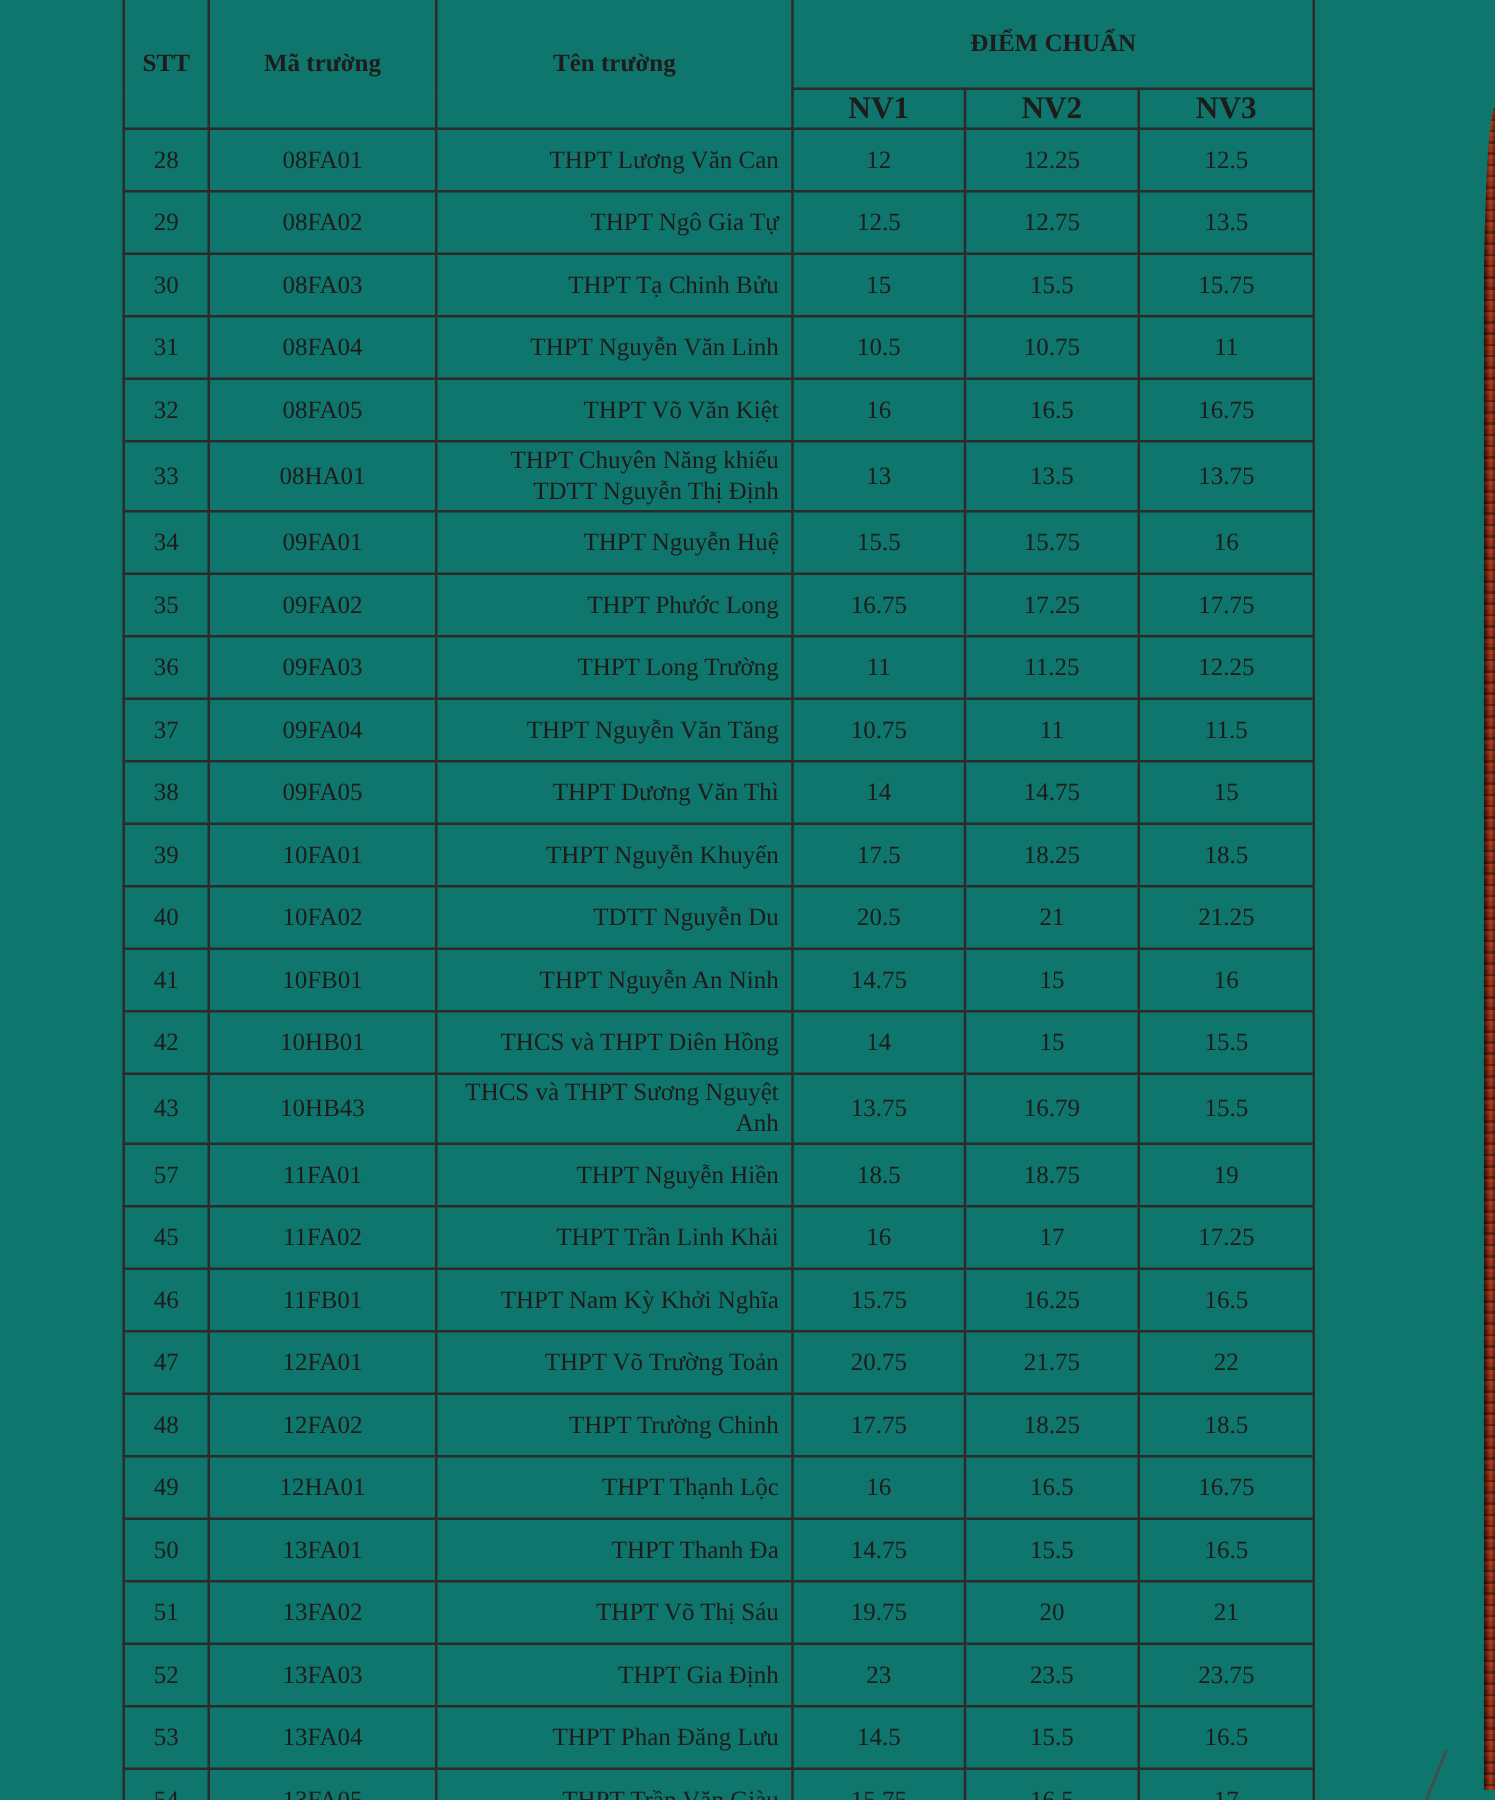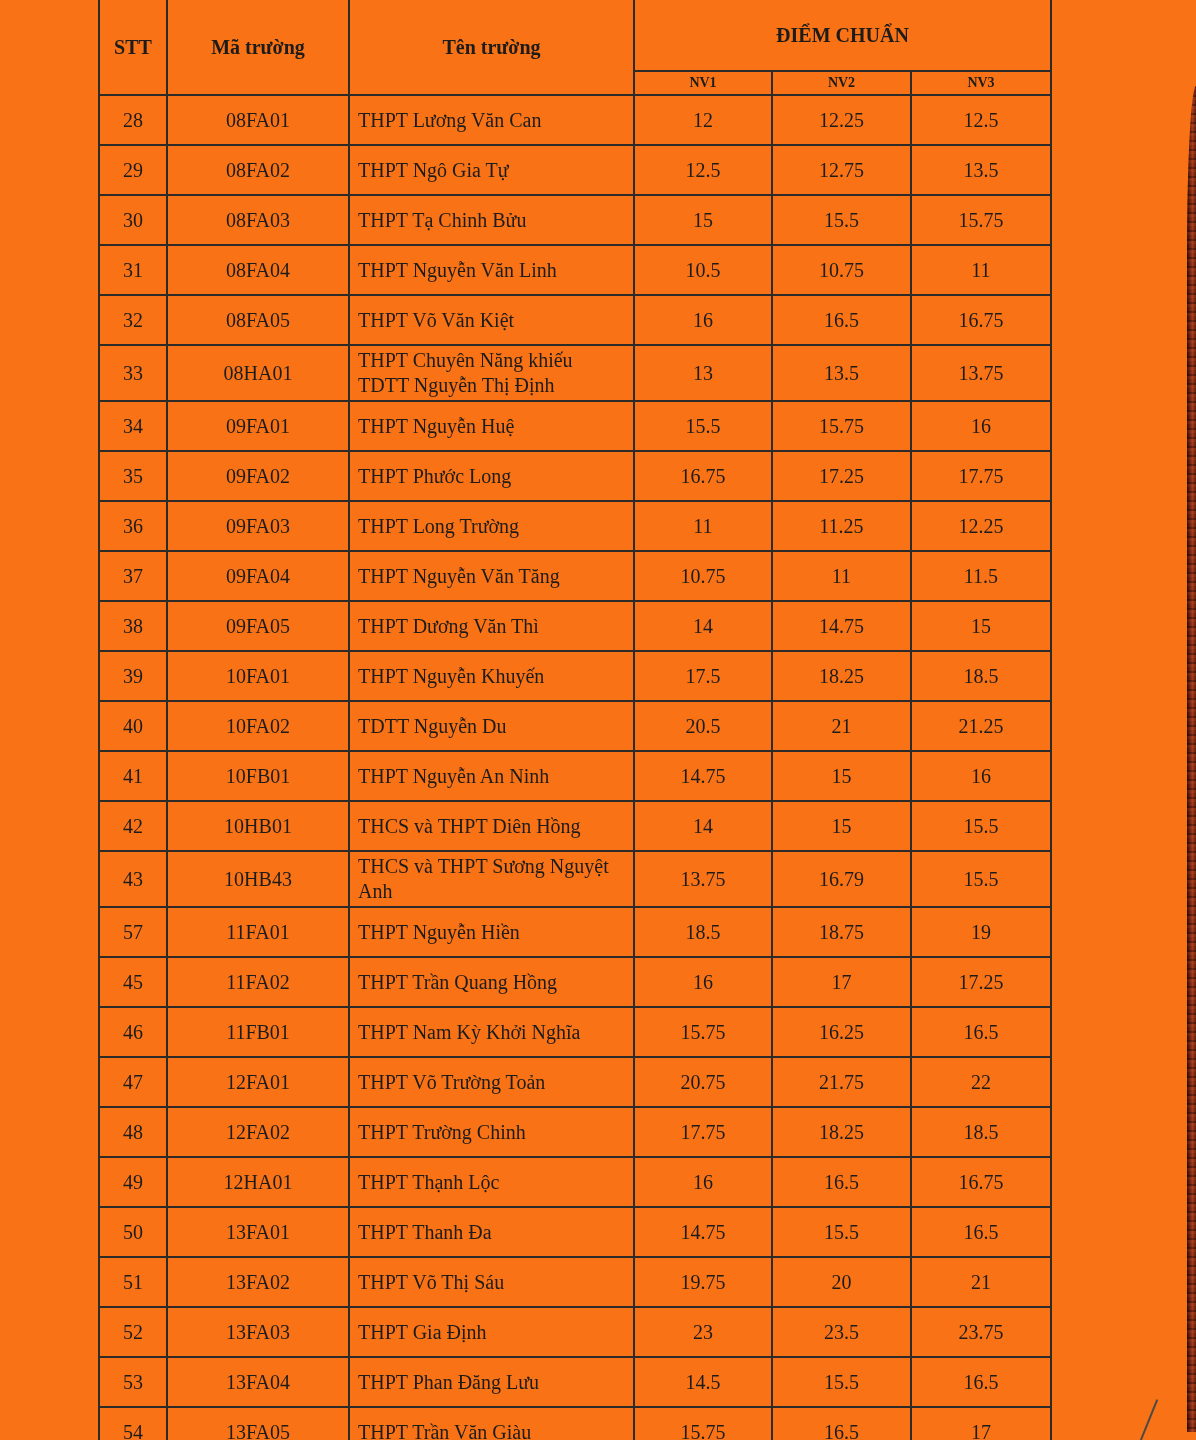"STT" .sheet { background: #f97316 -> #0f766e }
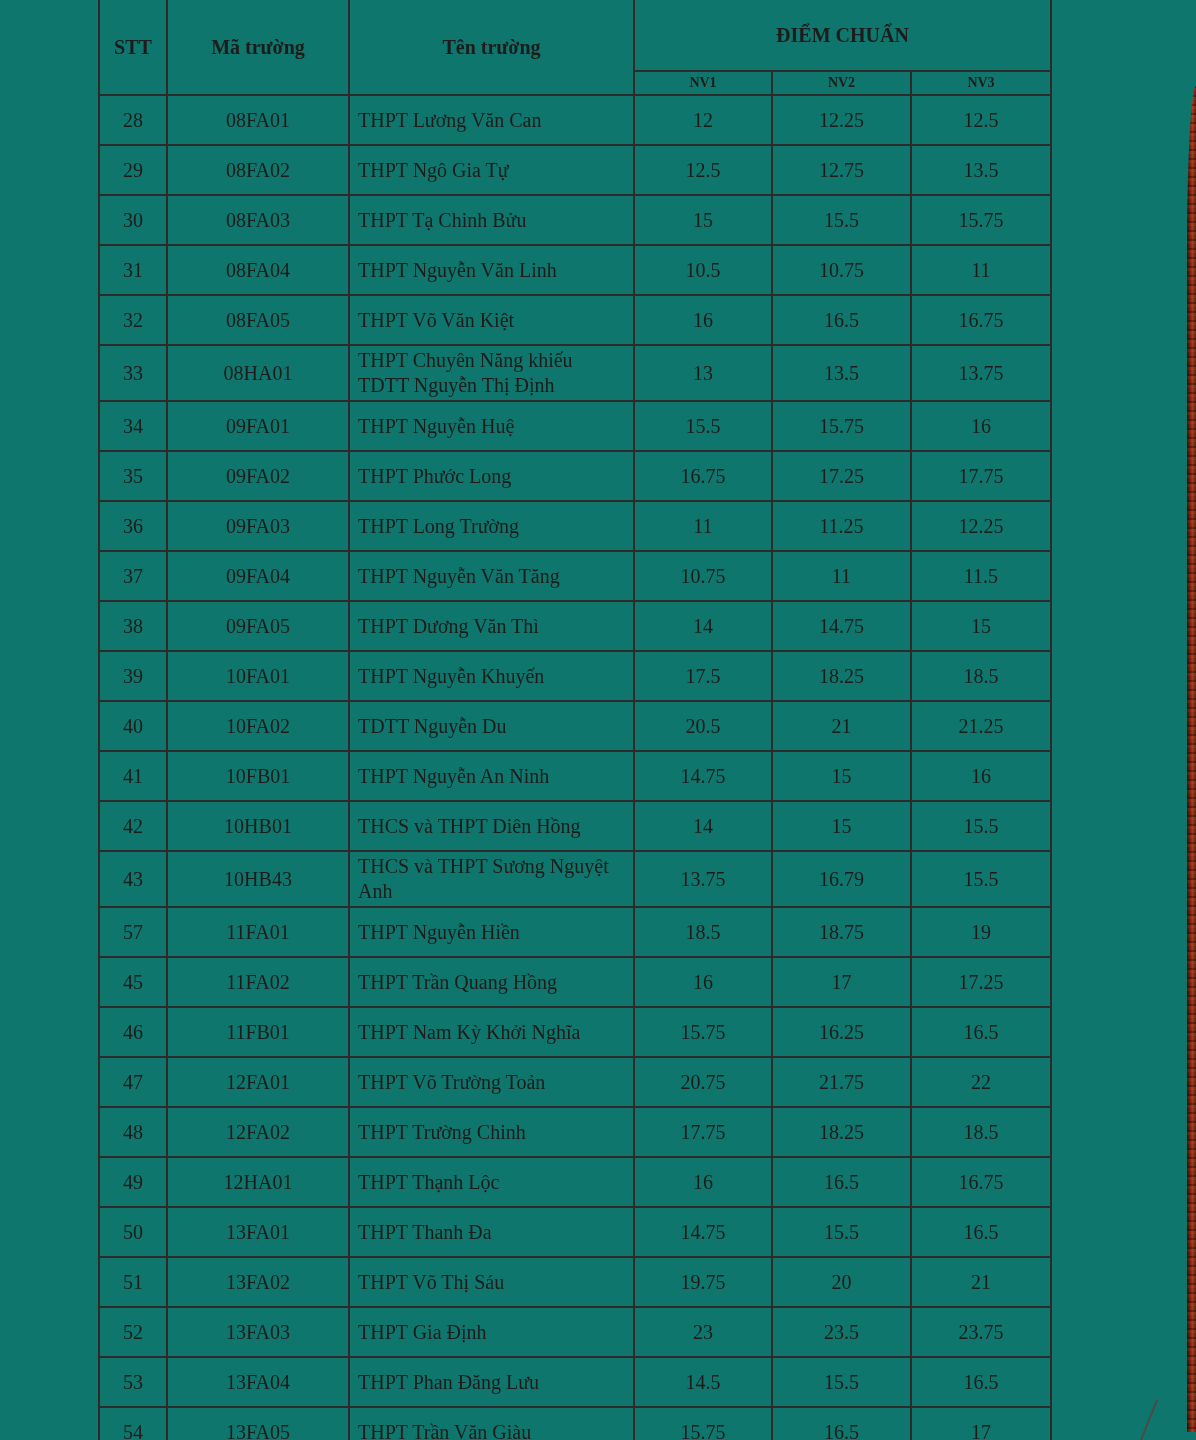"NV1" thead tr.sub-header-row th { font-size: 14px -> 25px }
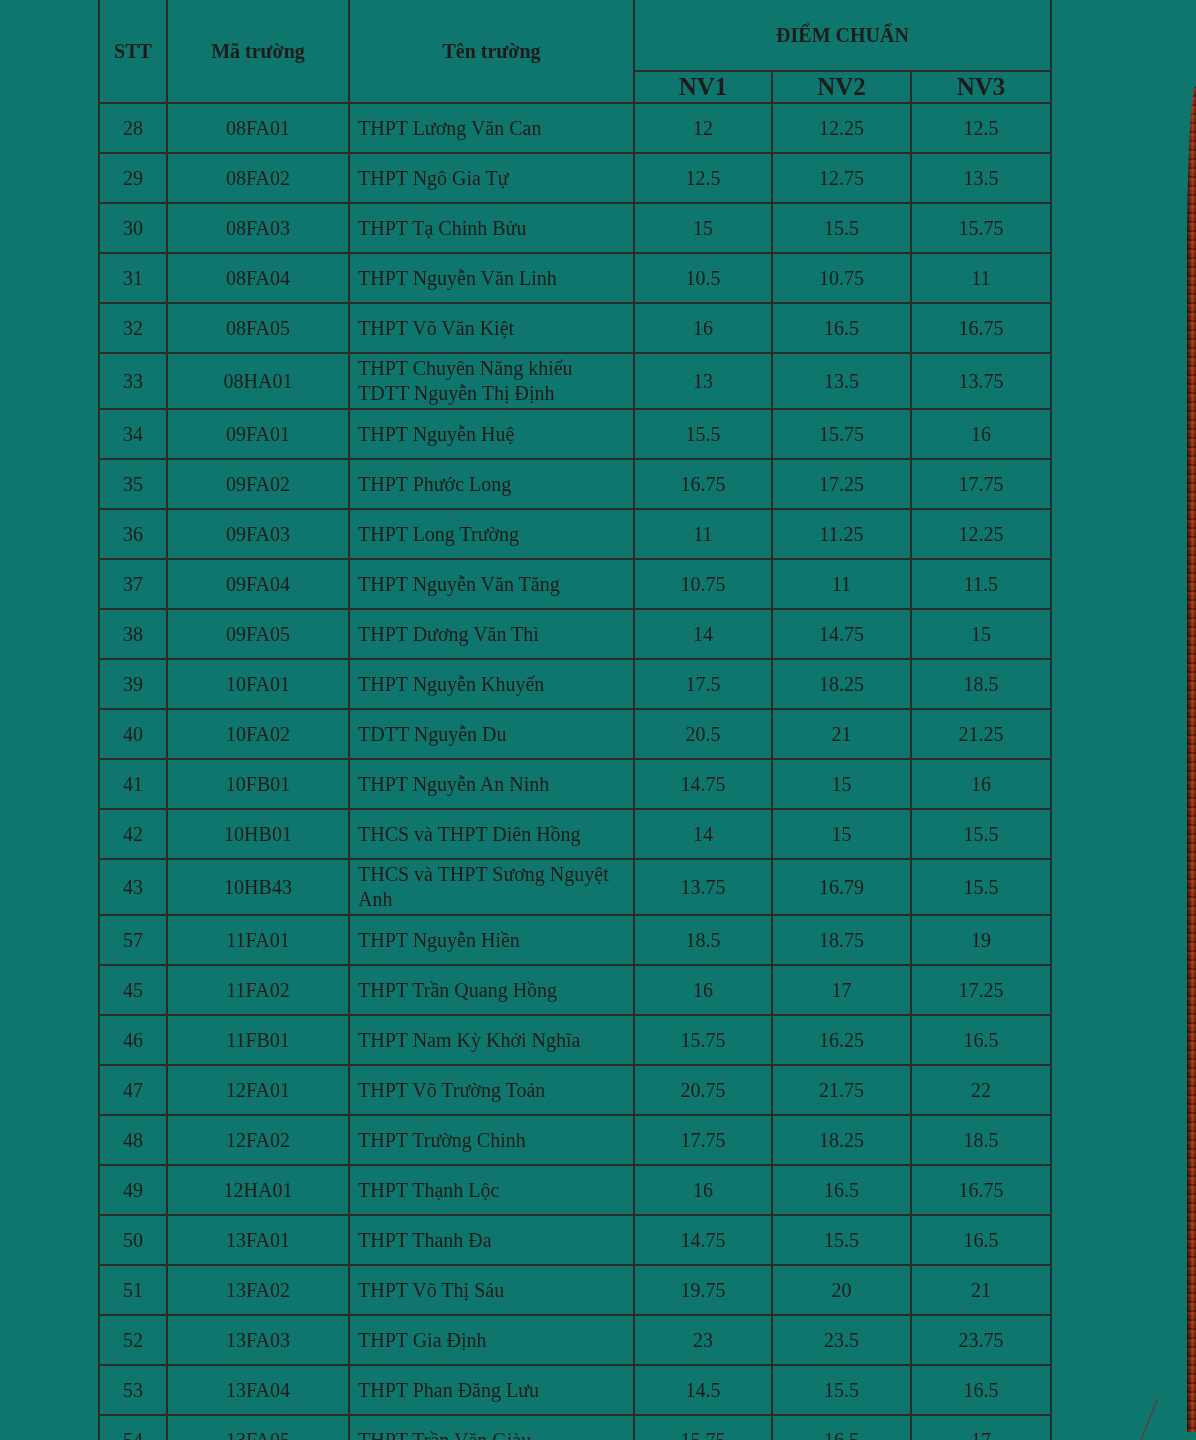"THPT Lương Văn Can" tbody td.cell-name { text-align: left -> right }
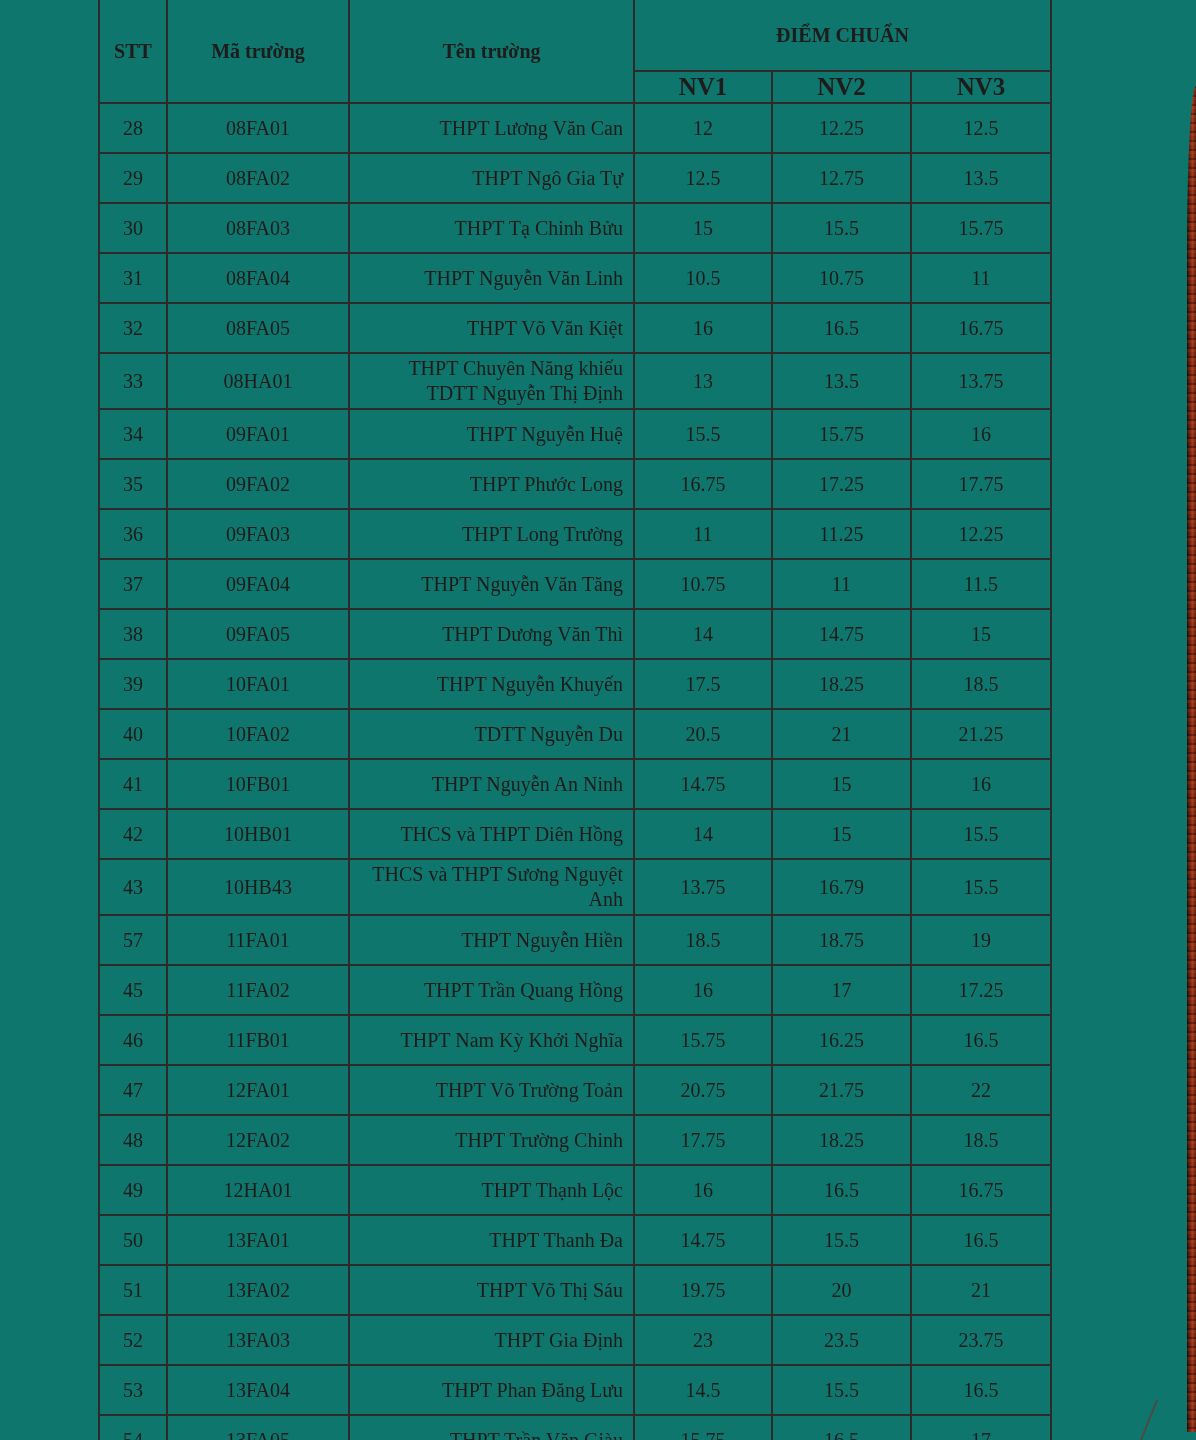"THPT Trần Quang Hồng" td.cell-name { text: Quang Hồng -> Linh Khải }
